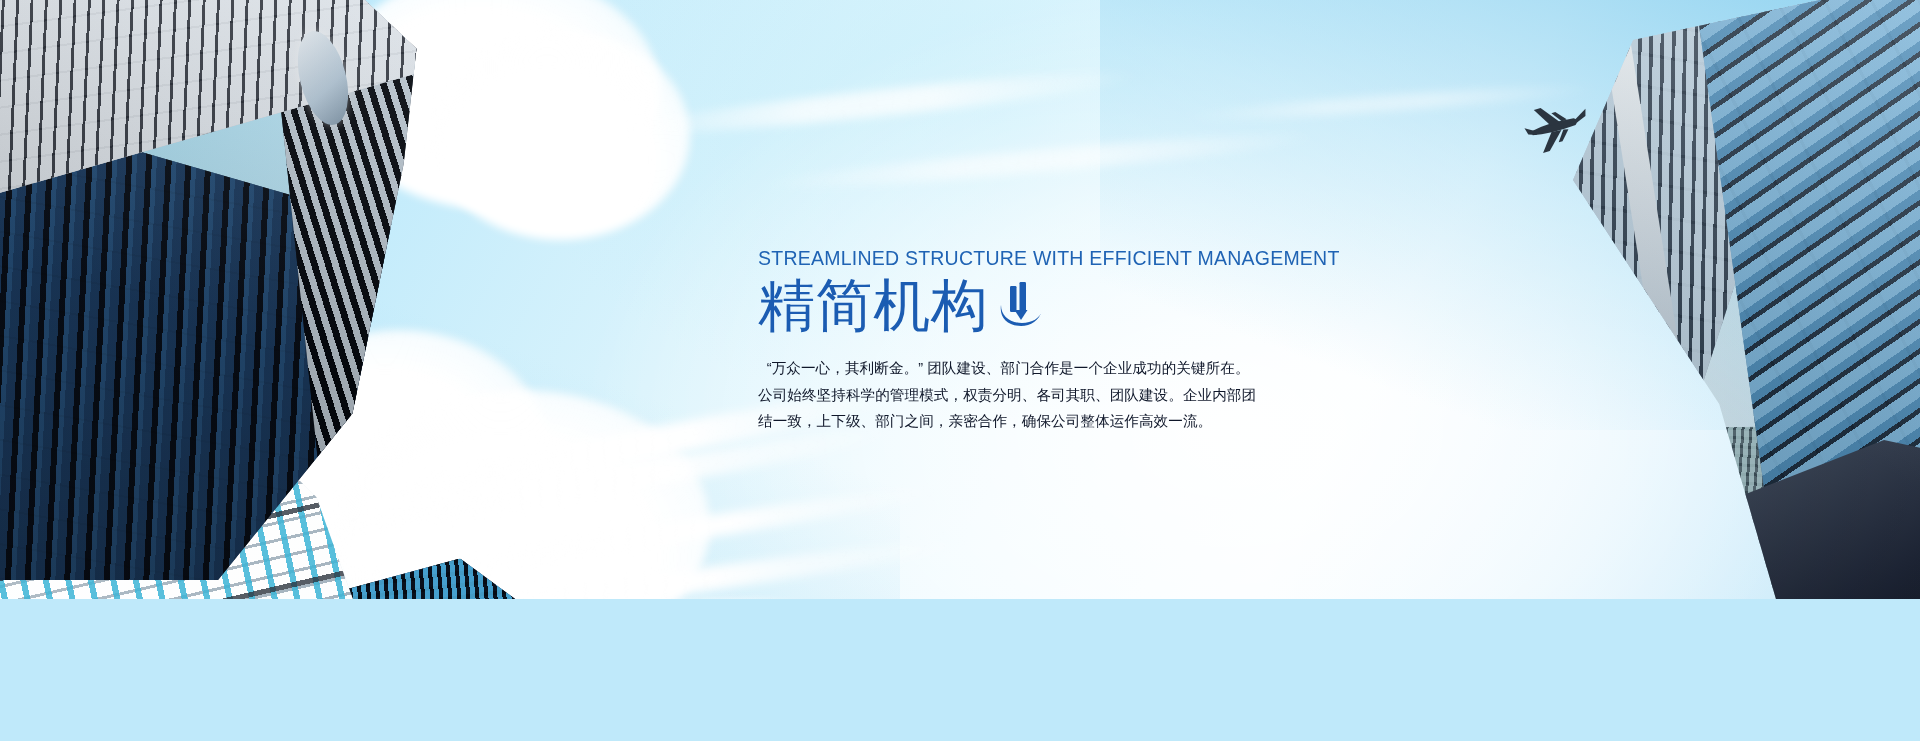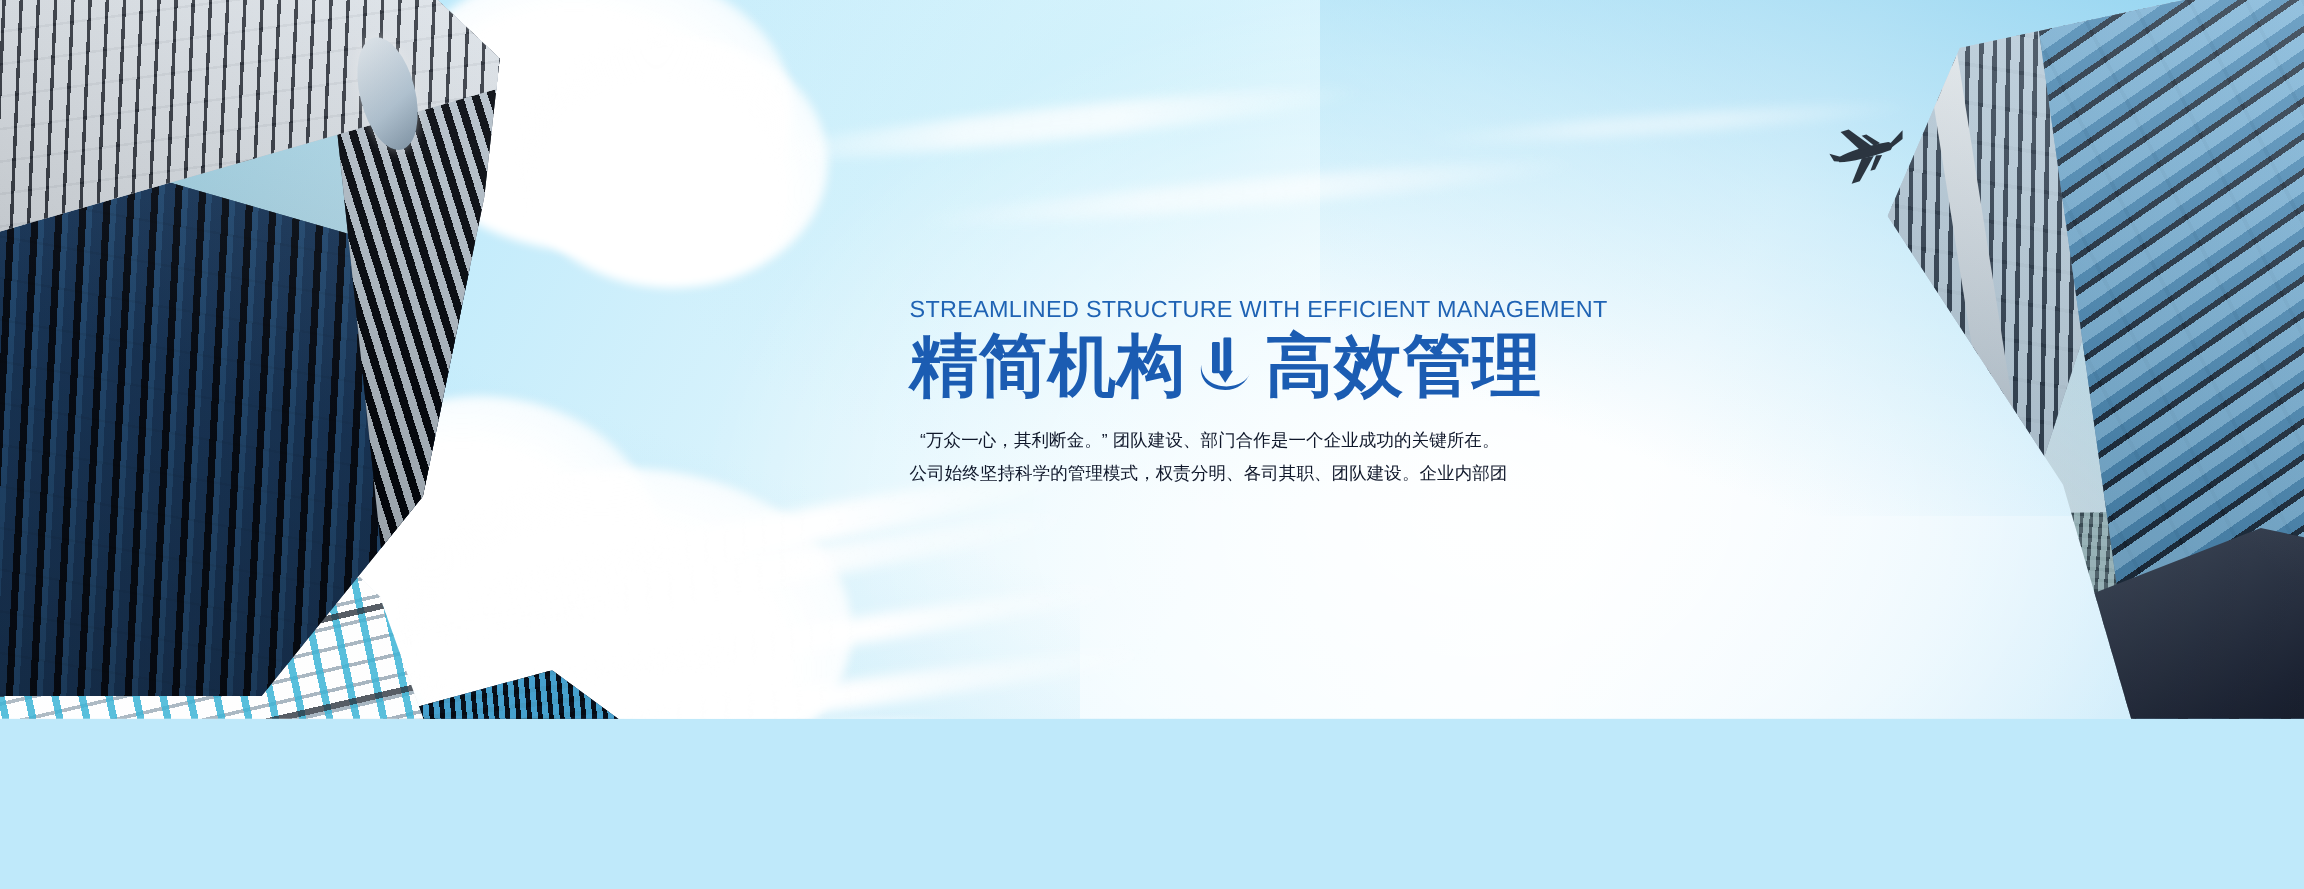"精简机构" .headline { font-weight: 700 -> 400 }
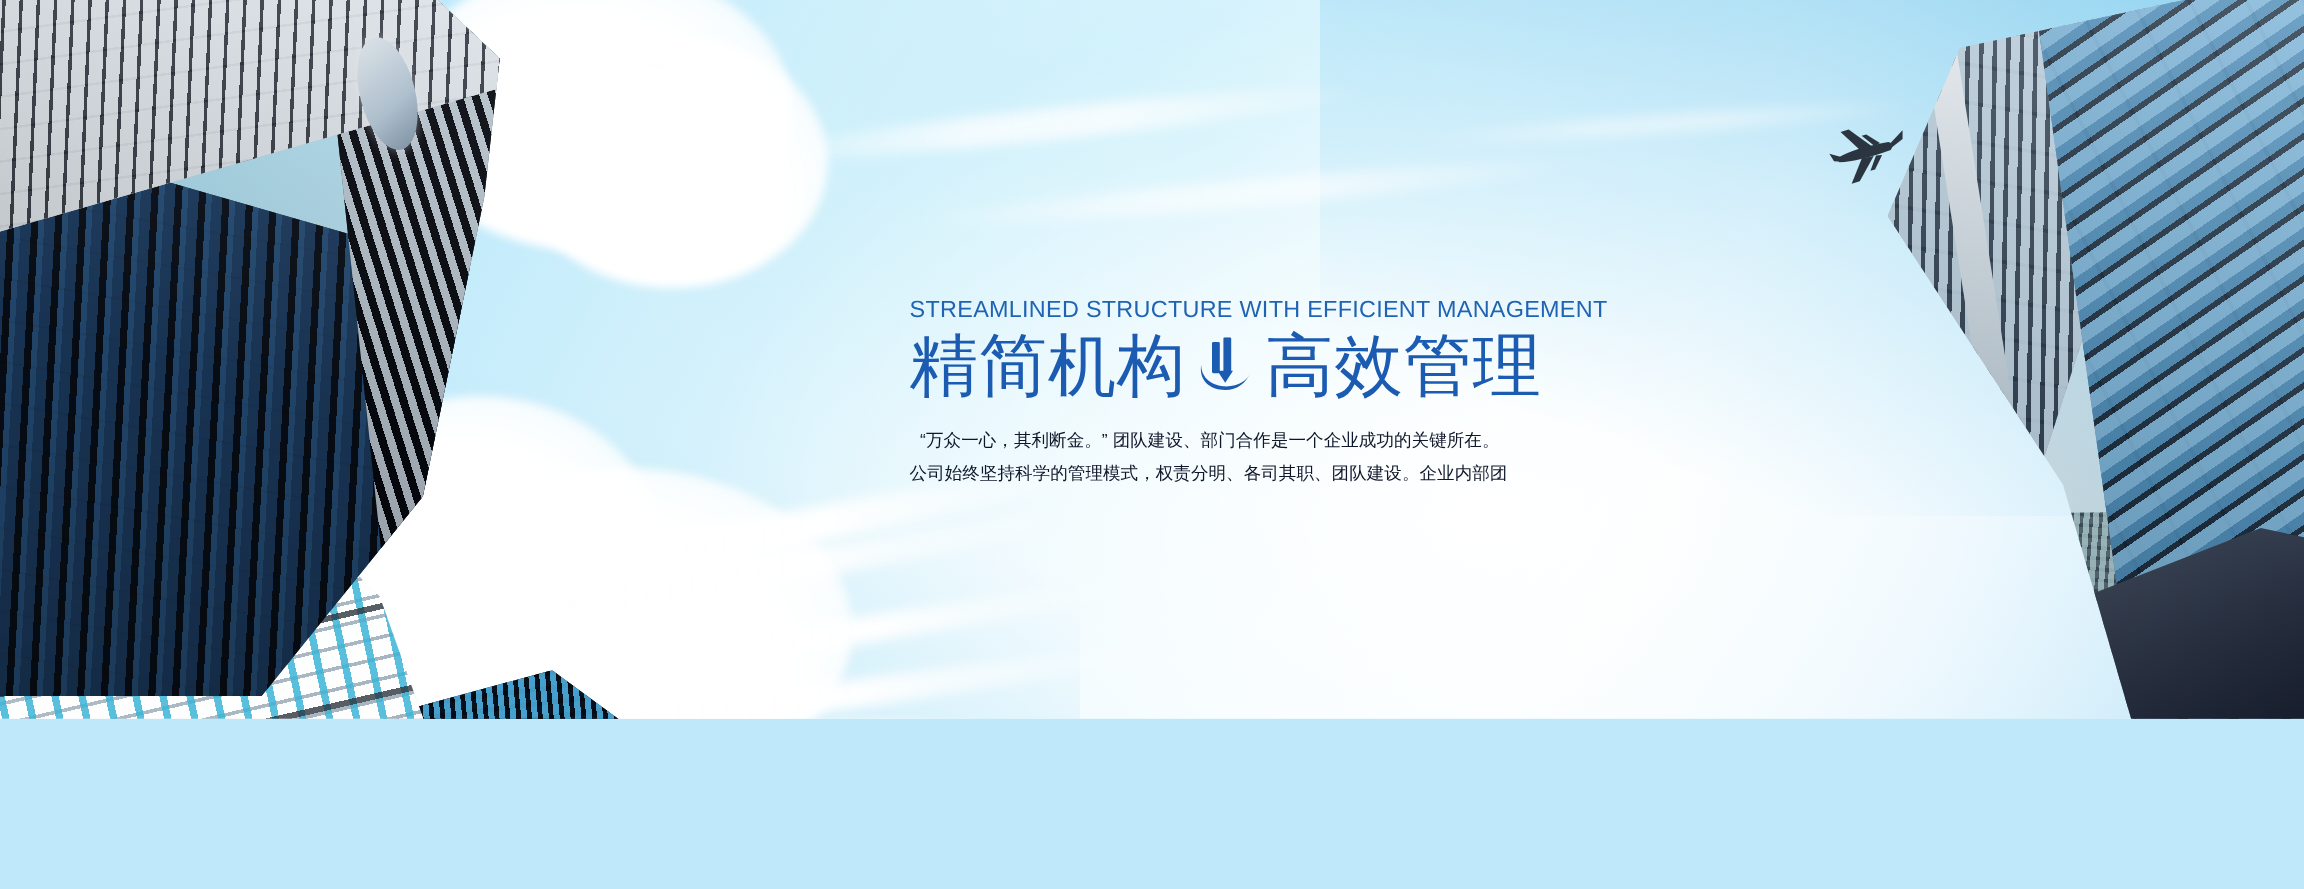"高效管理" span { html: <span>高效管理</span> -> none }
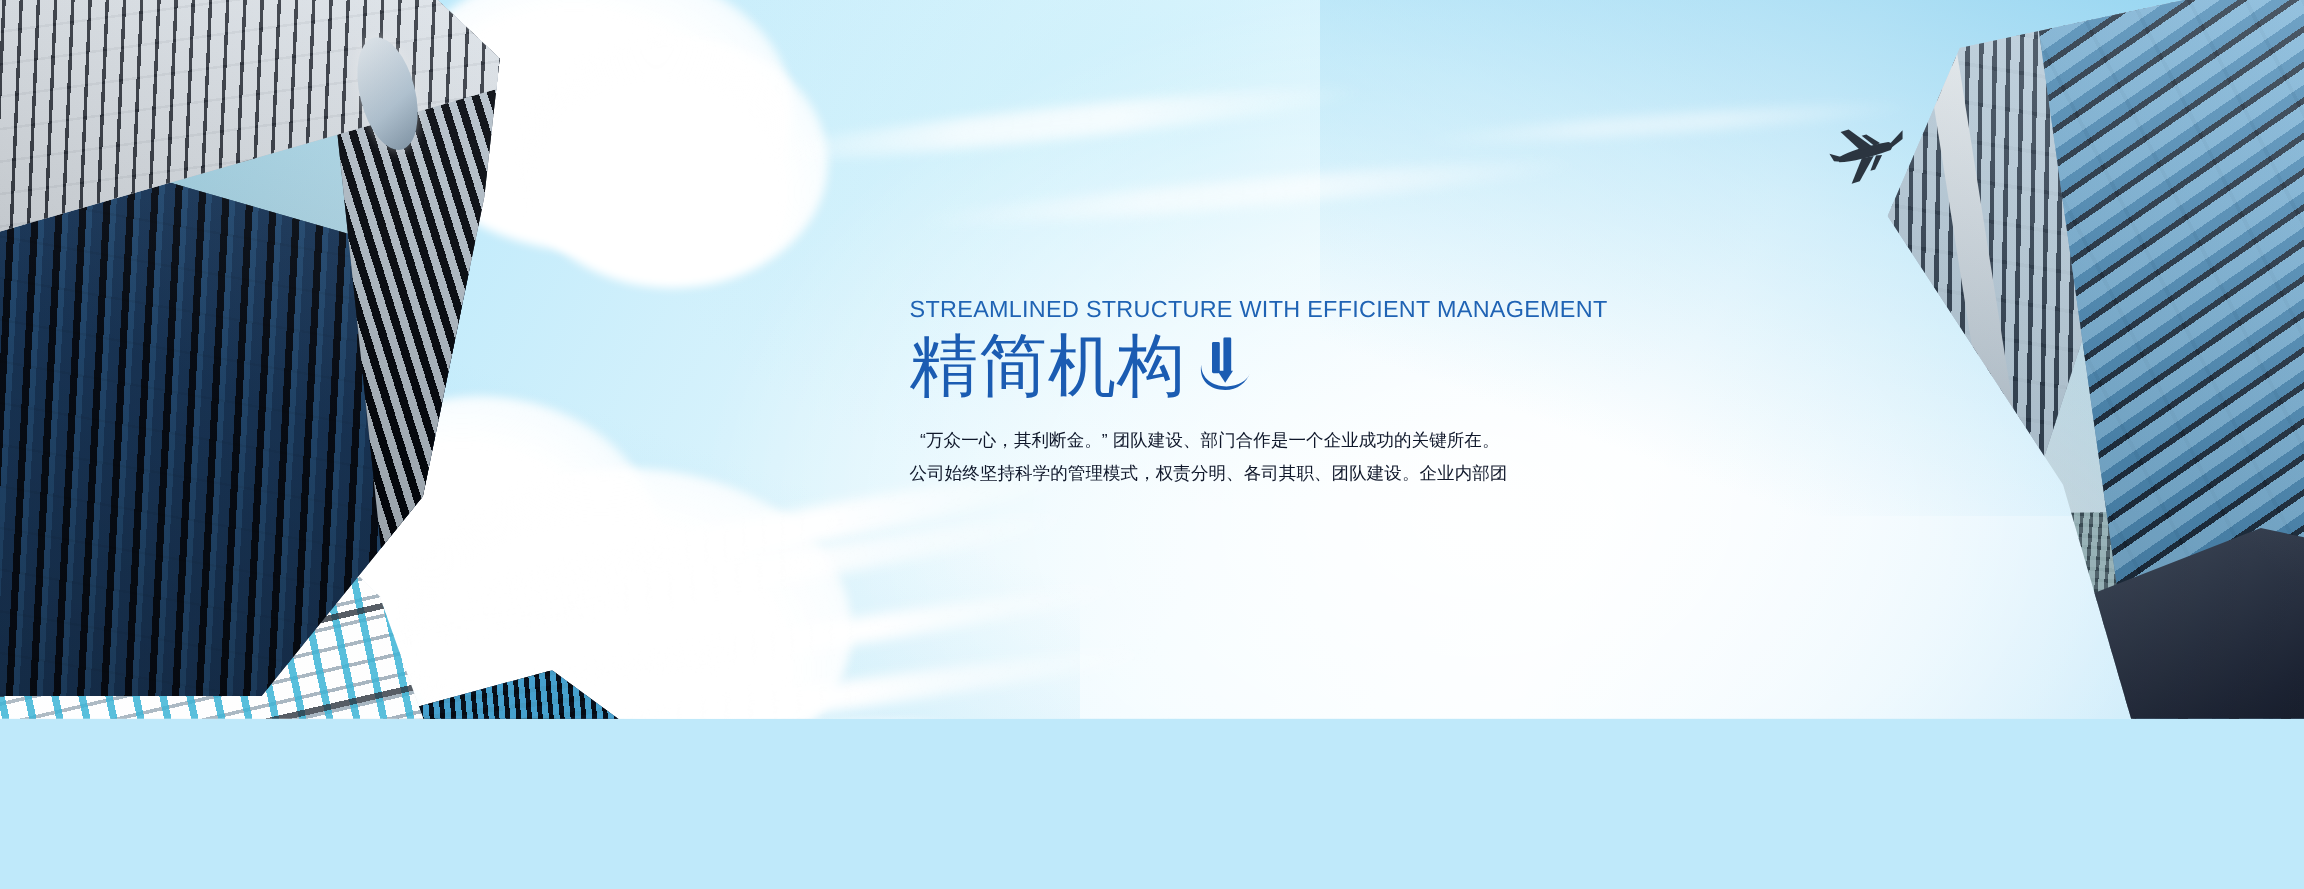"结一致，上下级、部门之间，亲密合作，确保公司整体运作高效一流。" p { html: none -> <p>结一致，上下级、部门之间，亲密合作，确保公司整体运作高效一流。</p> }
